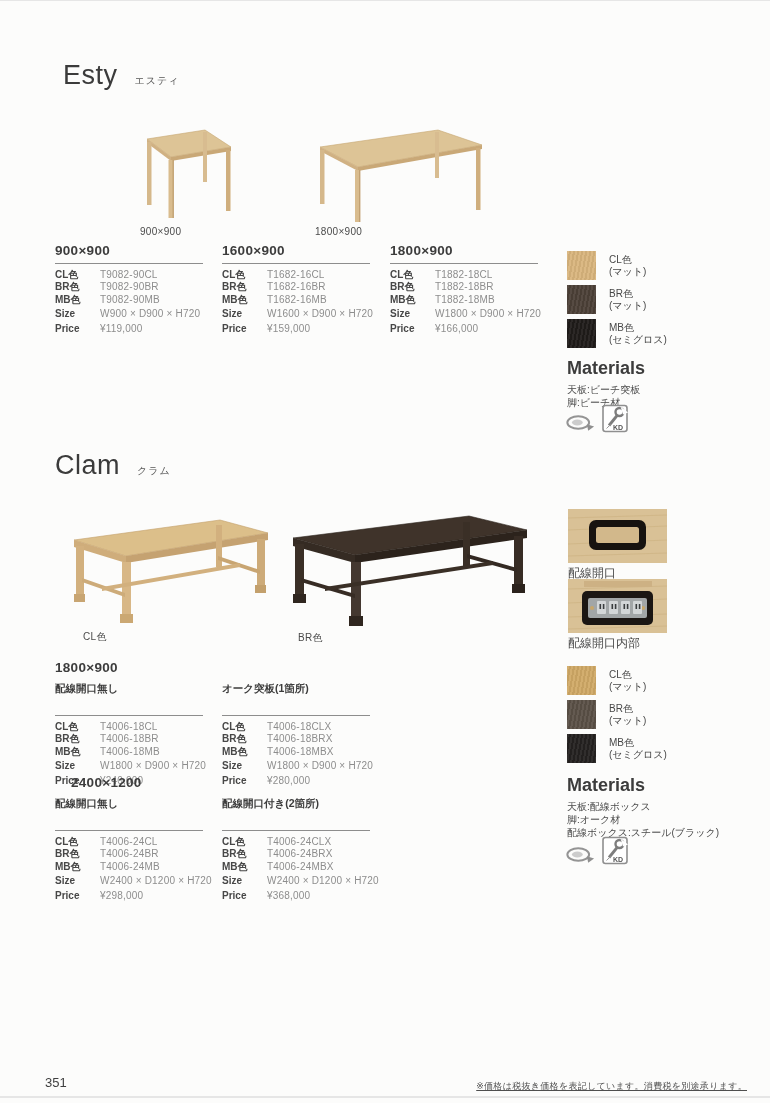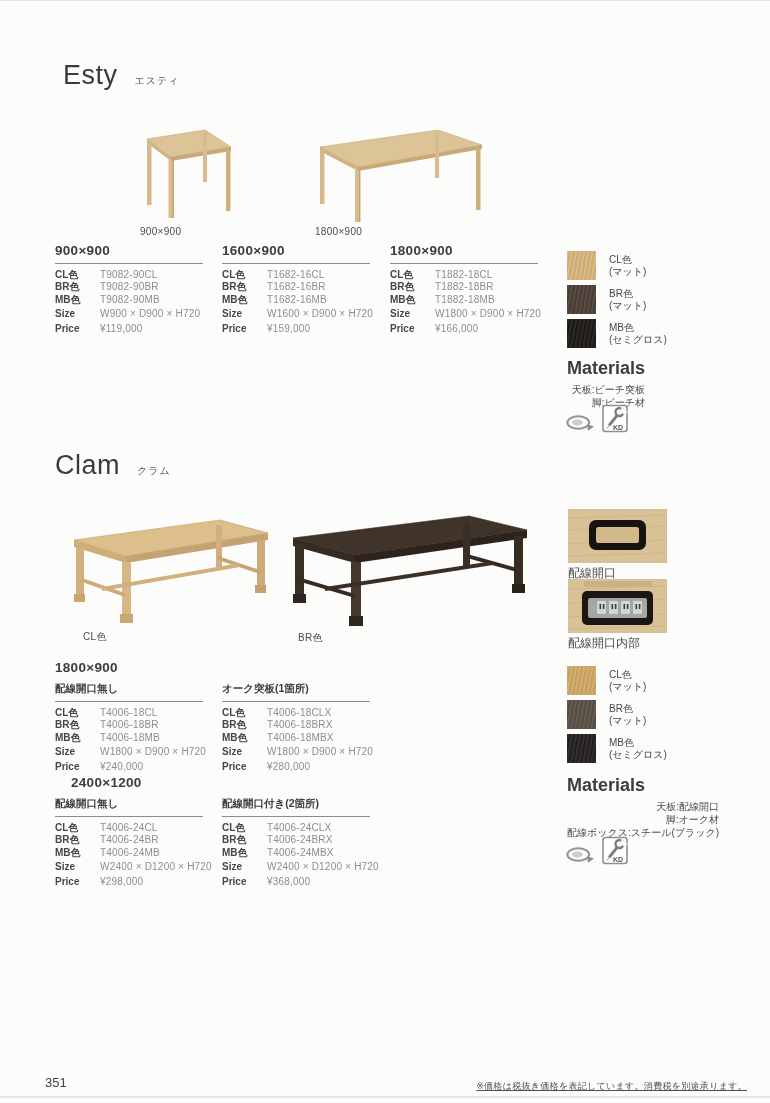"天板:ビーチ突板" .mat-line { text-align: right -> none }
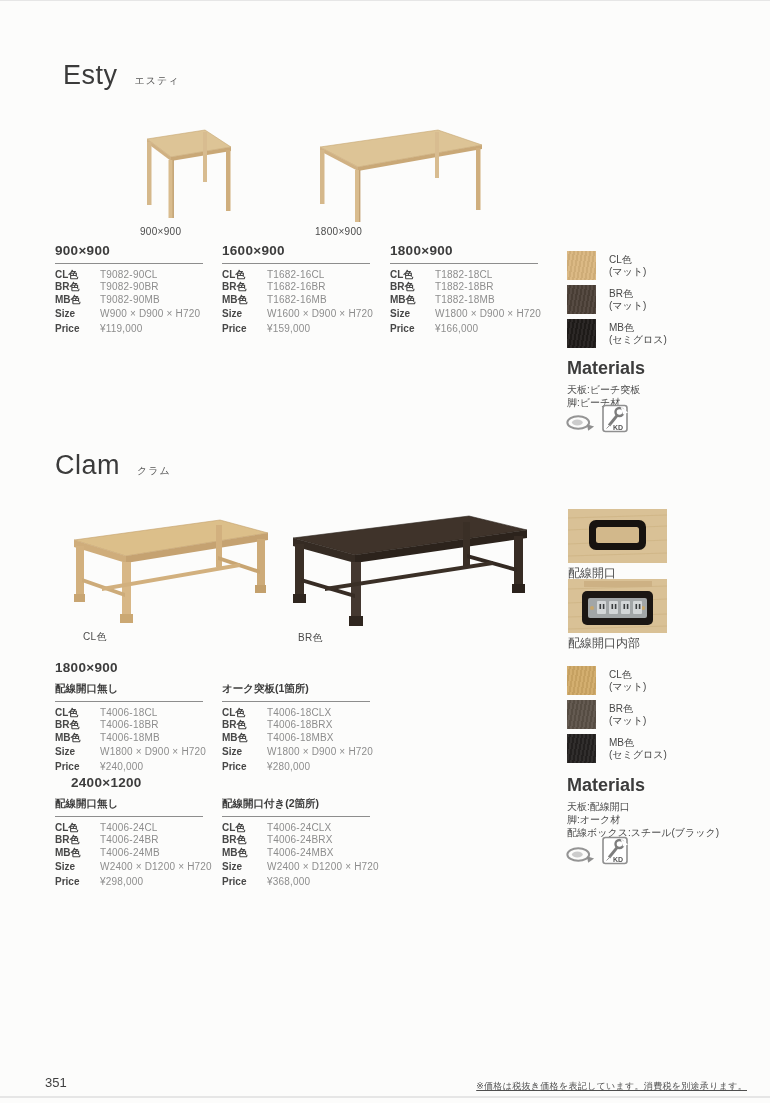"配線開口無し" .option-title { padding-bottom: 5px -> 19px }
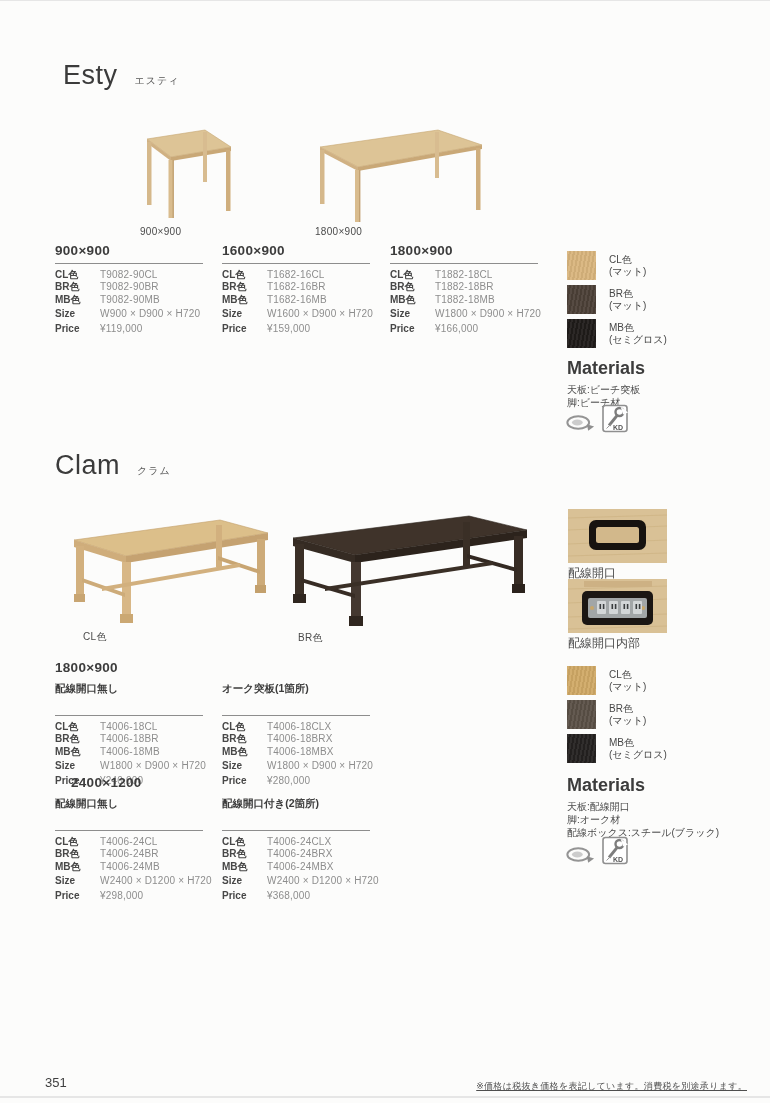"天板:配線開口" div.mat-line { text: 開口 -> ボックス }
